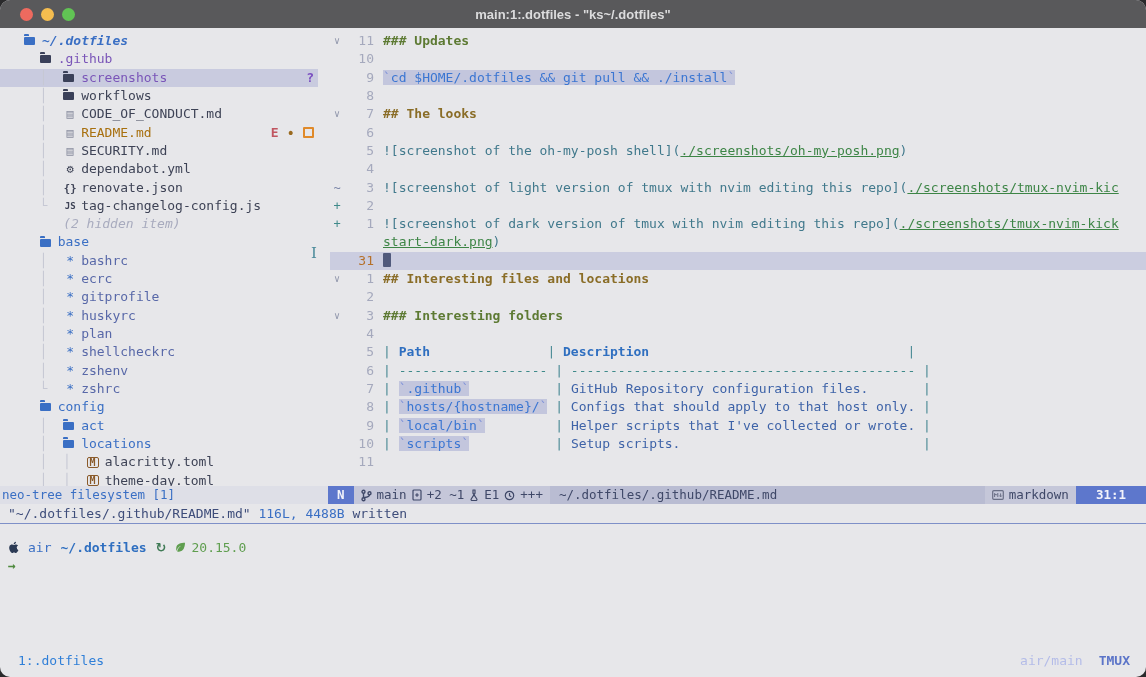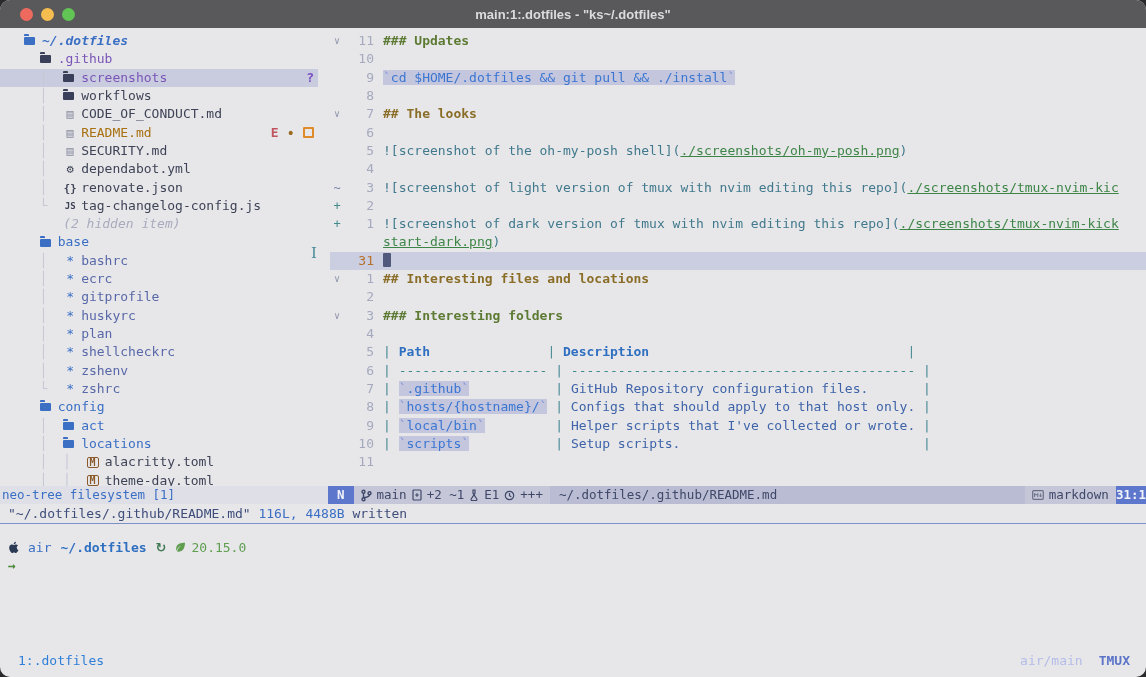"31:1" .ll-loc { padding: 0 0 -> 0 20px }
